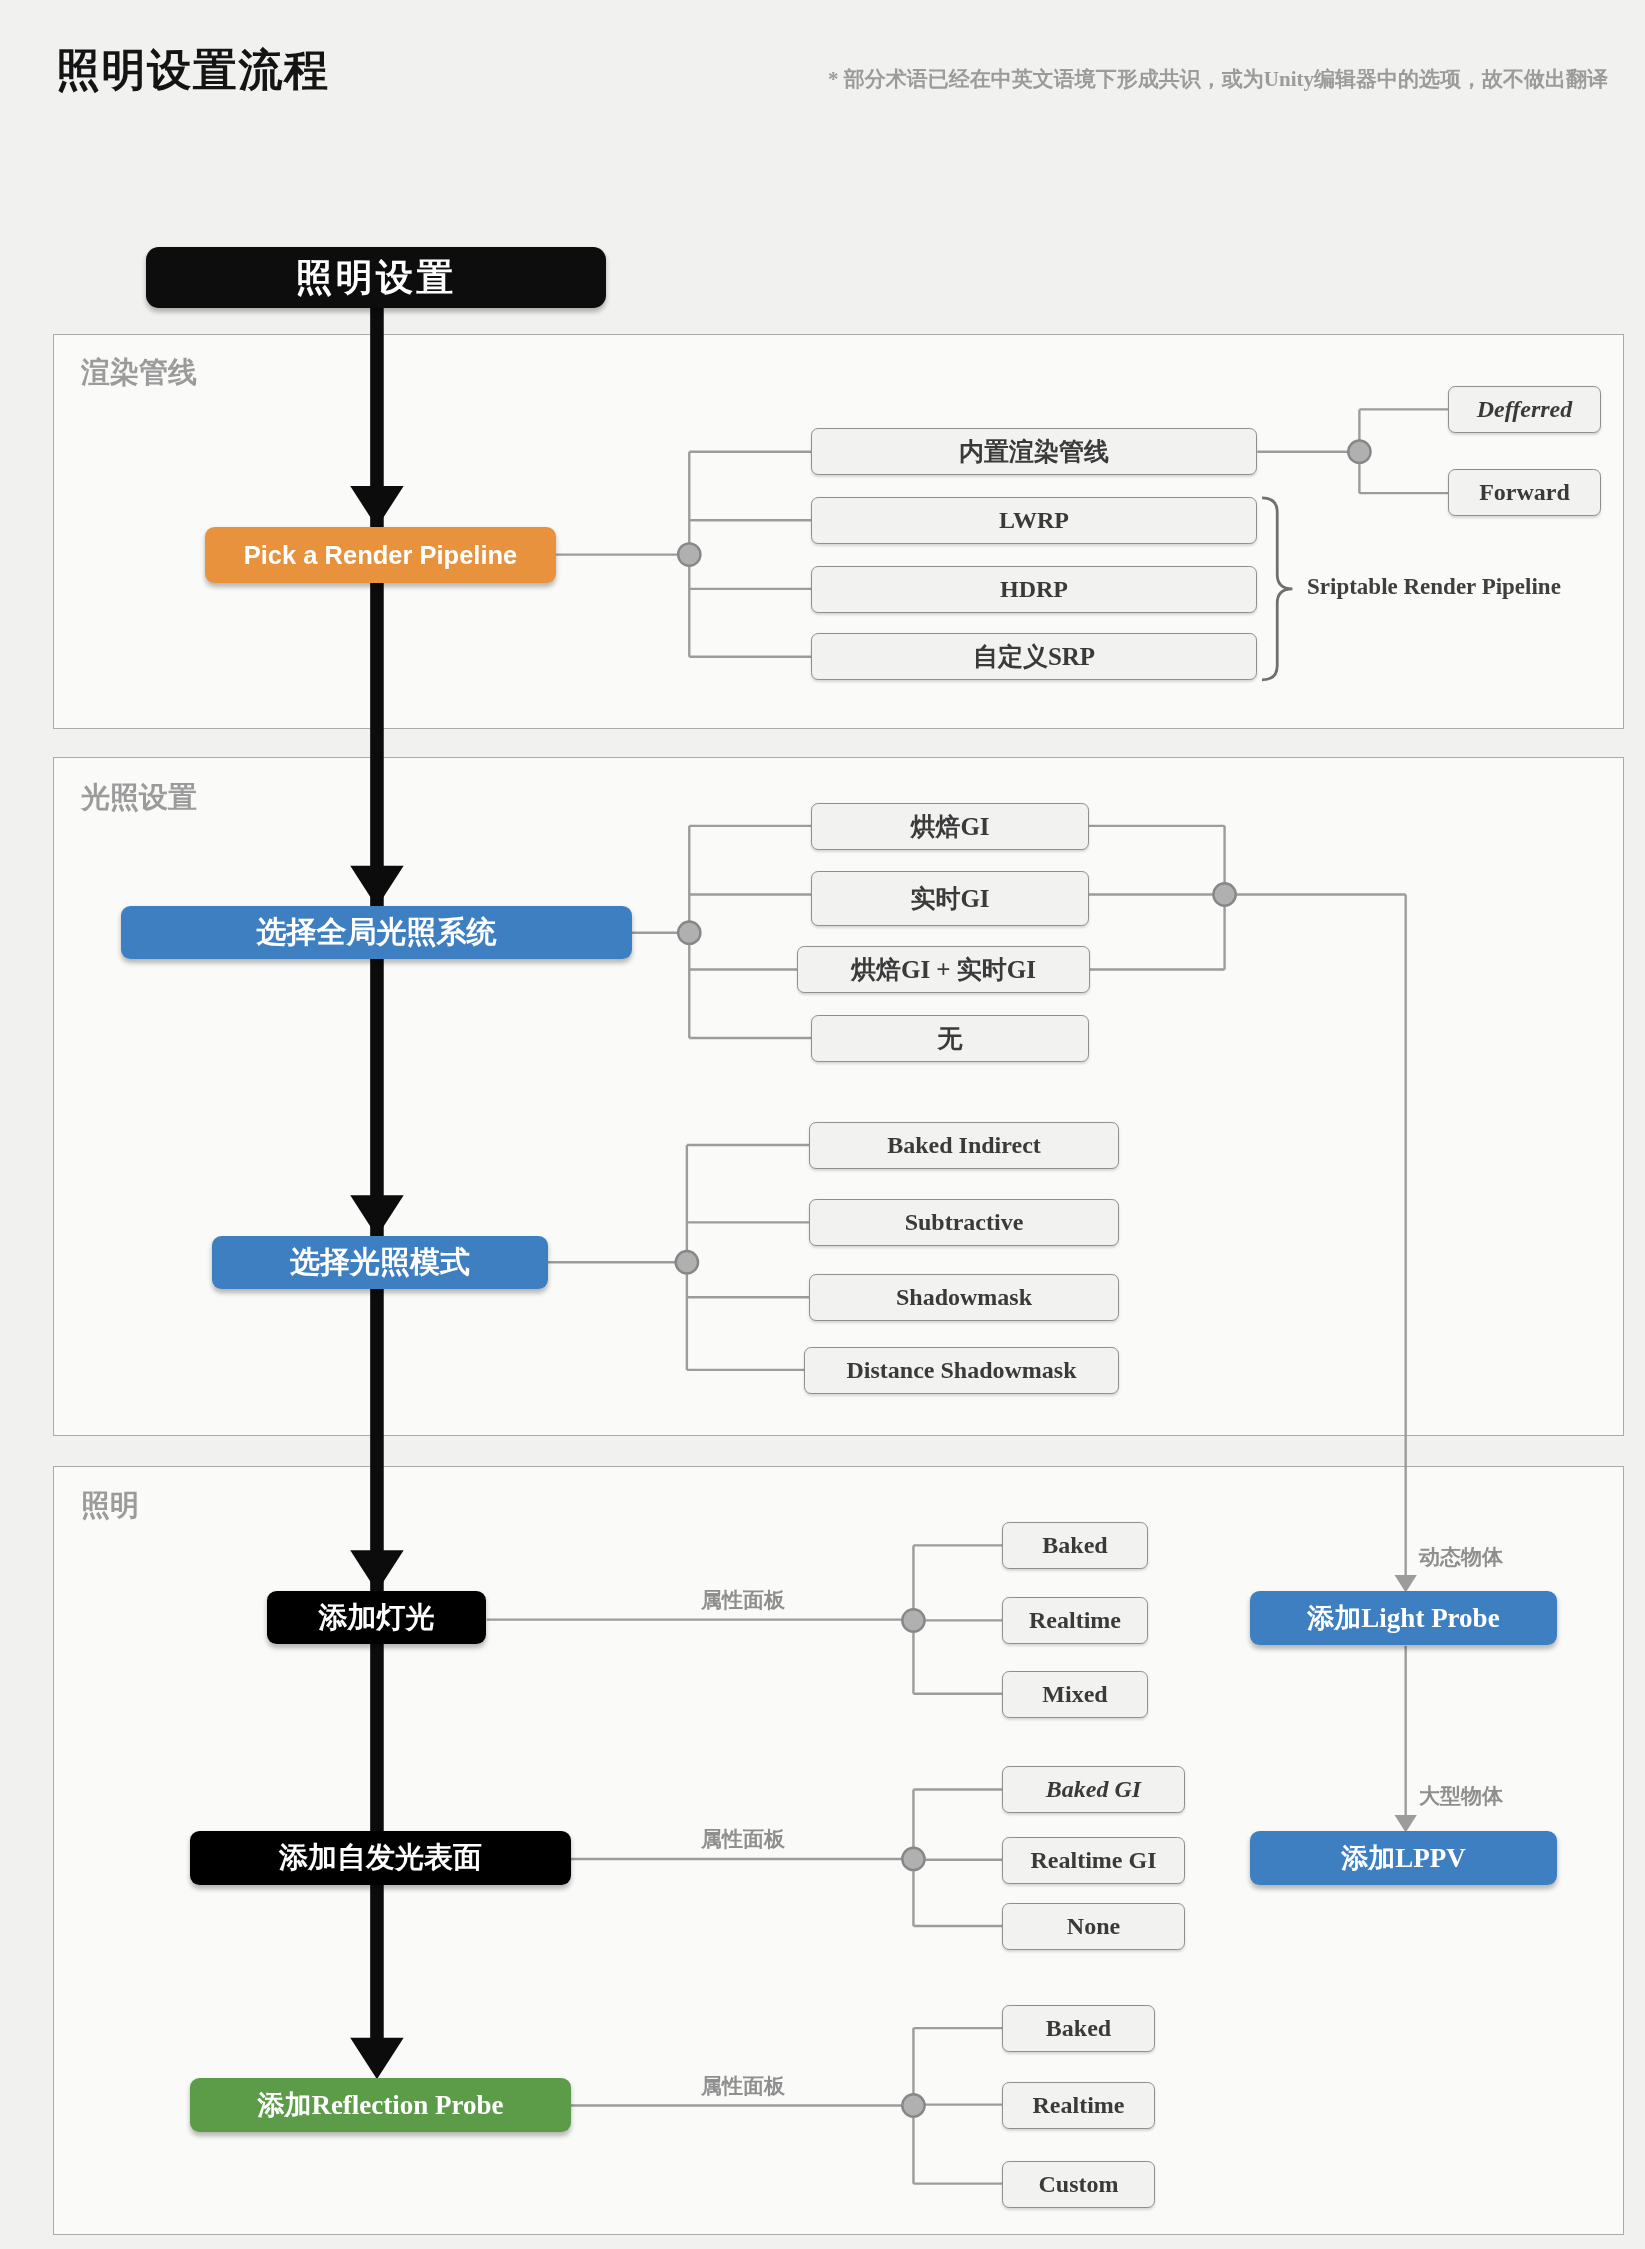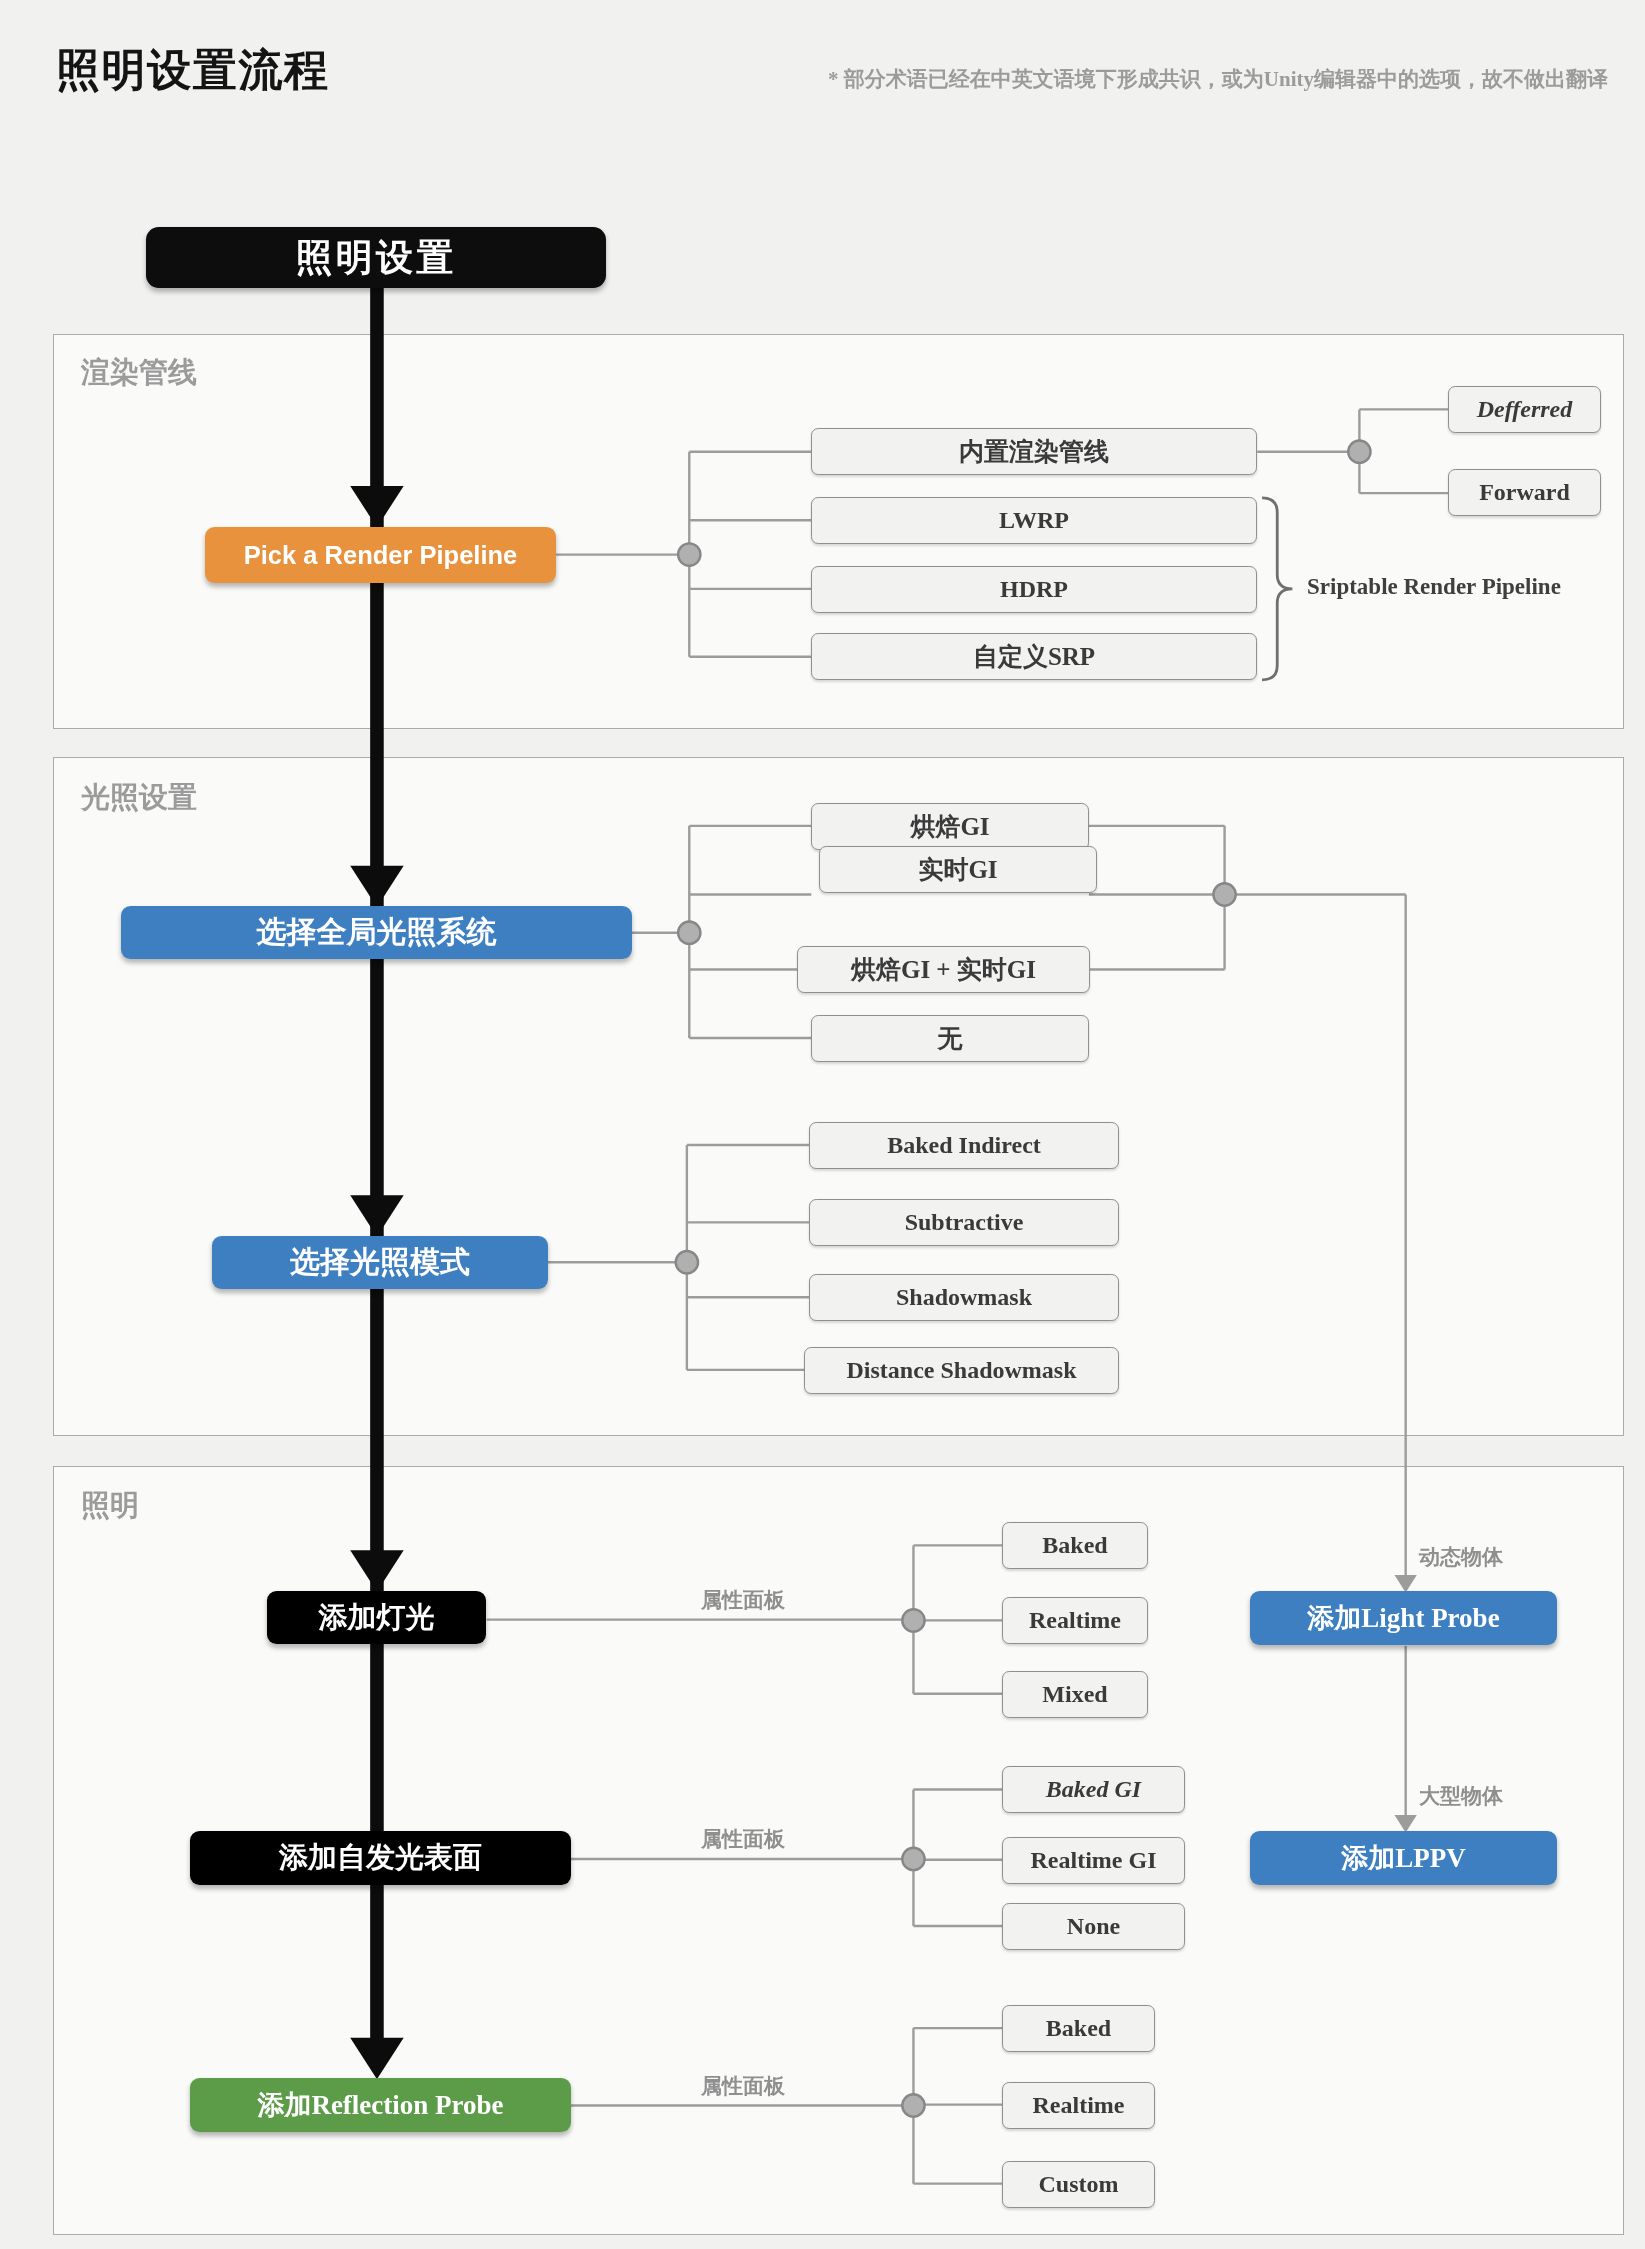"照明设置" .start-node { margin-top: none -> 20px }
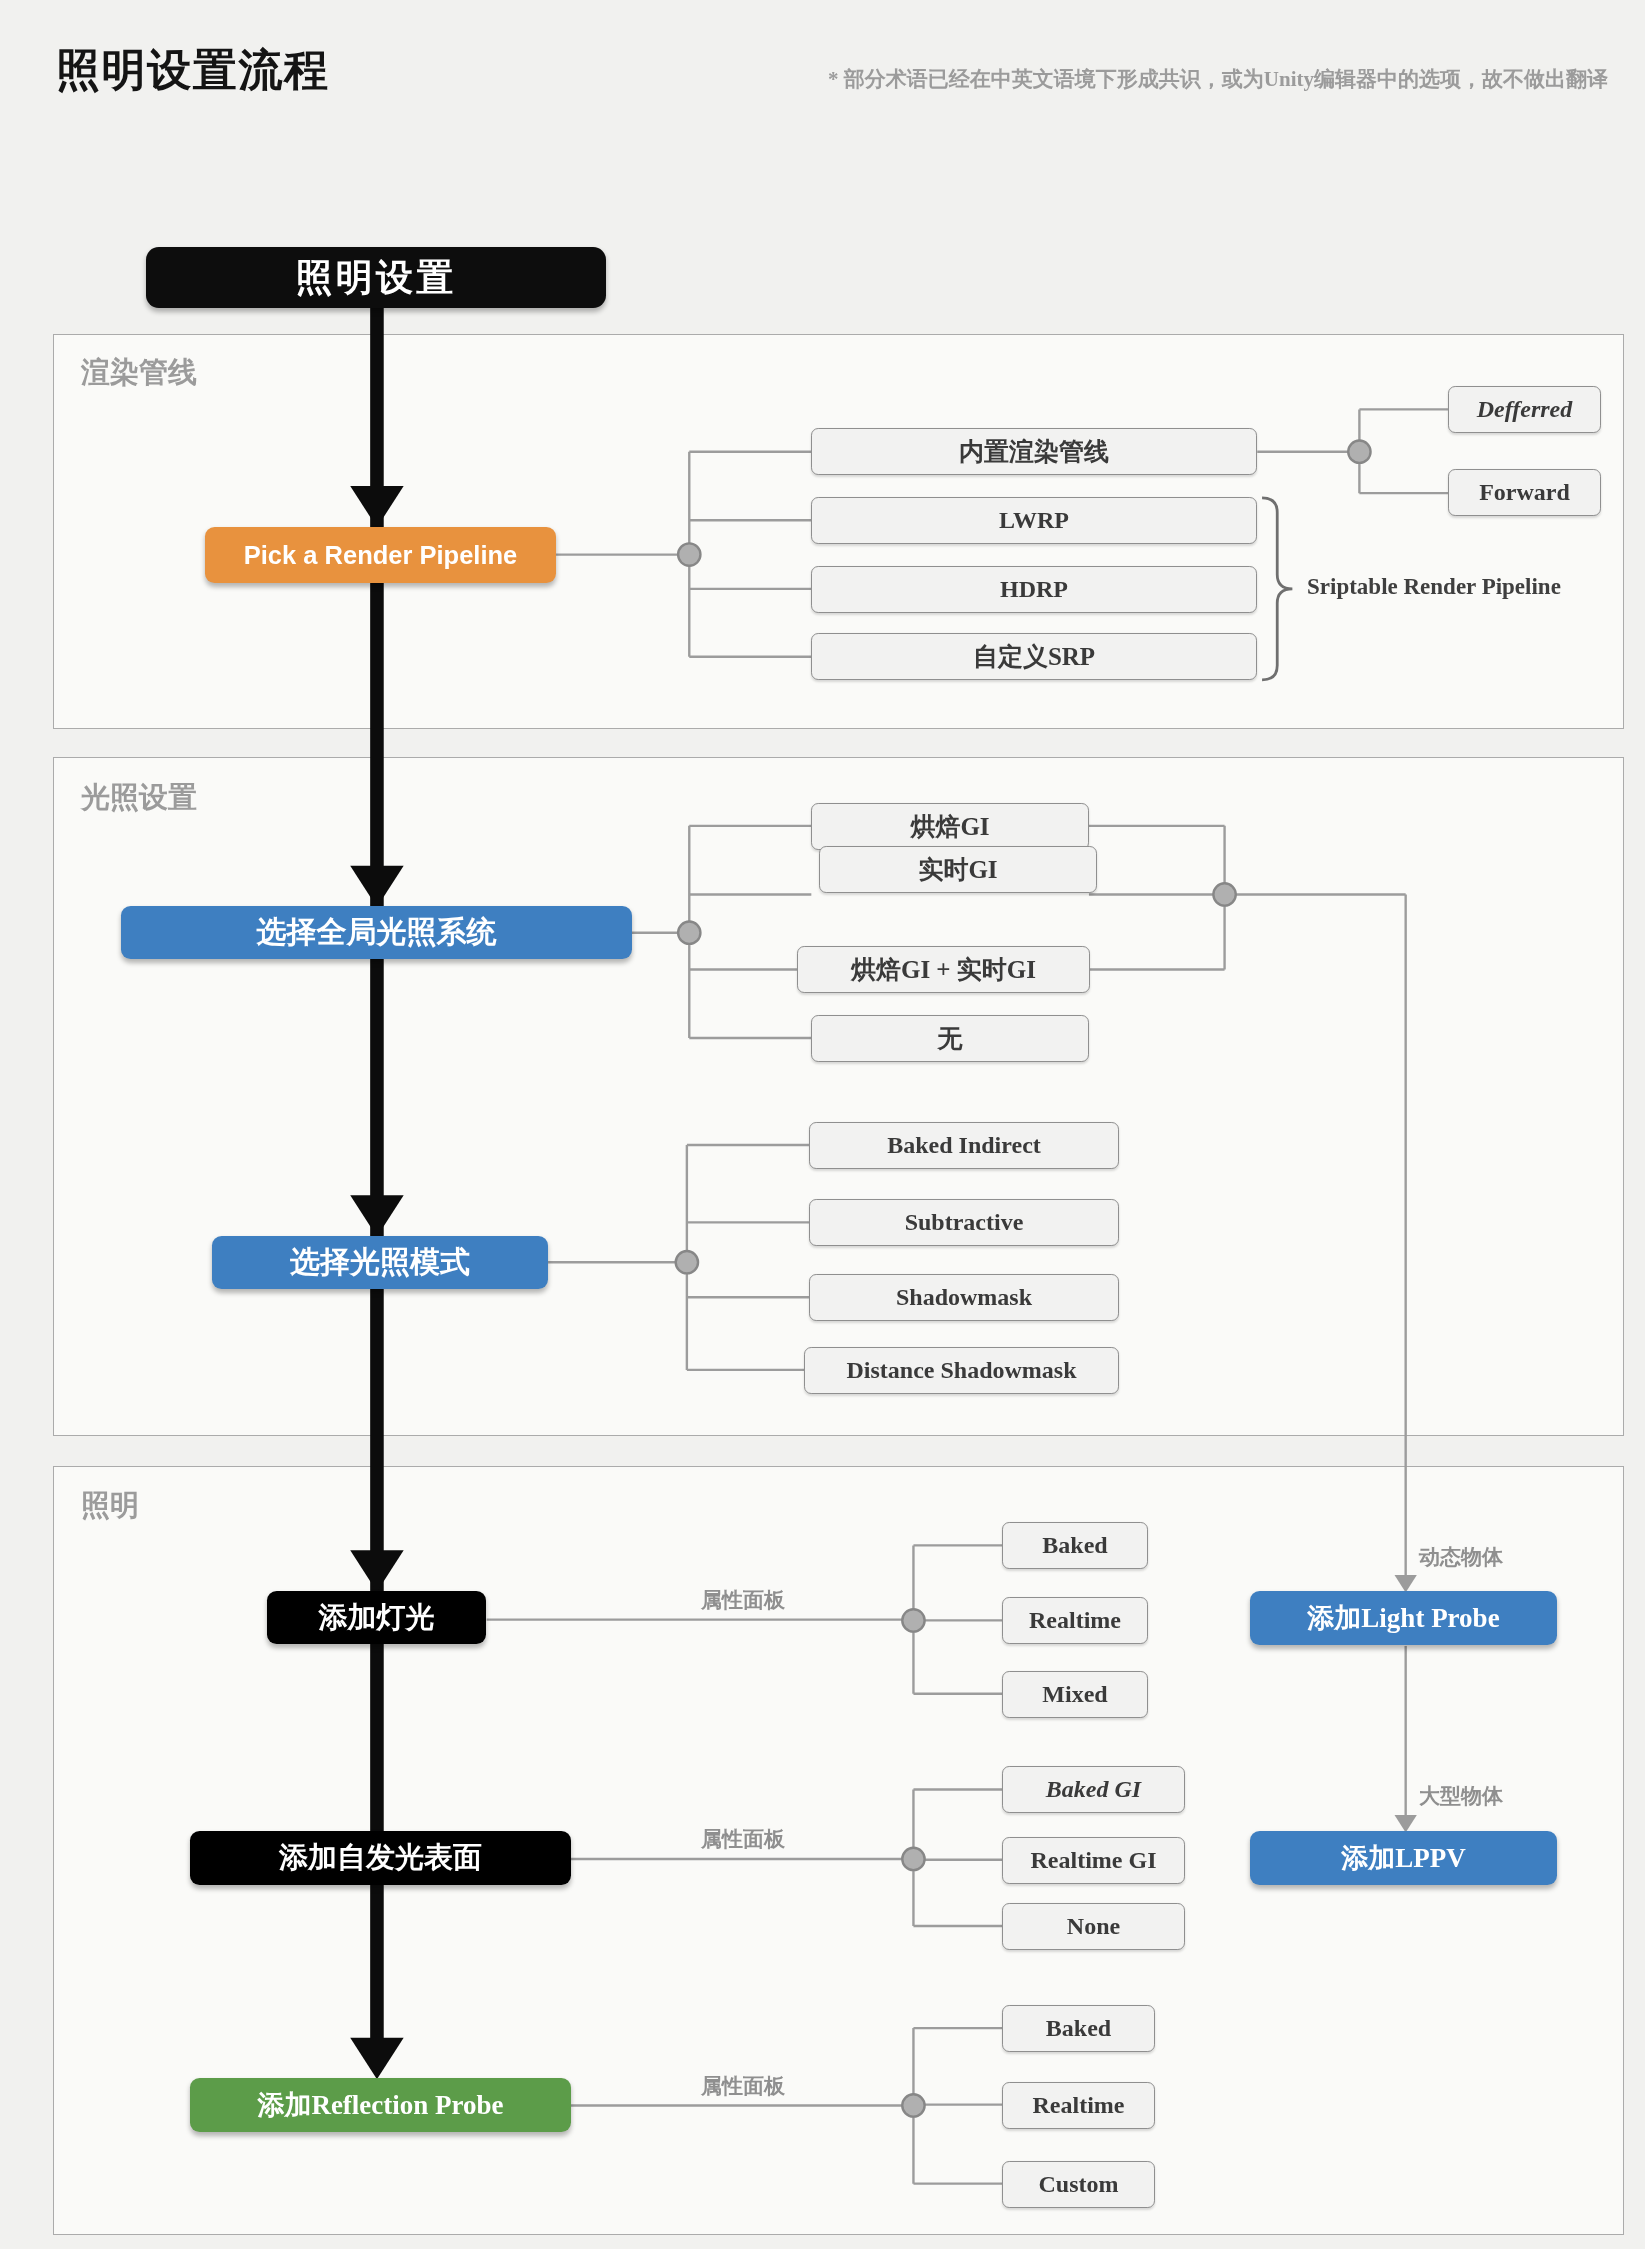"实时GI" div.opt { height: 47px -> 55px; margin-left: 8px -> none; top: 846px -> 871px }
